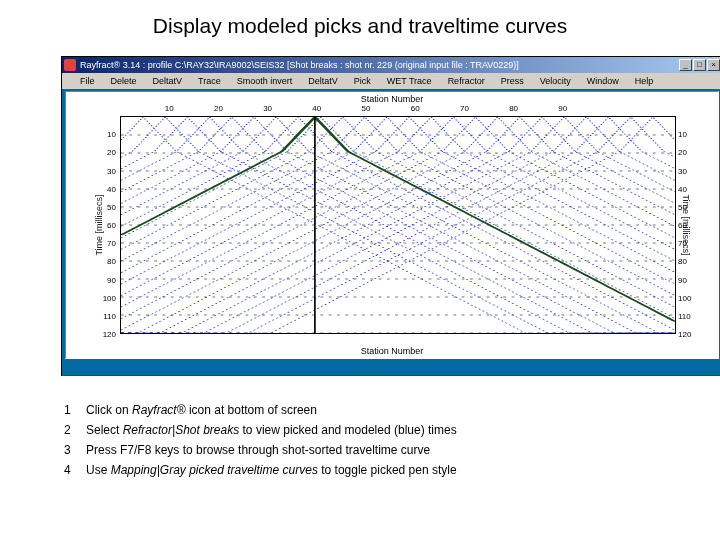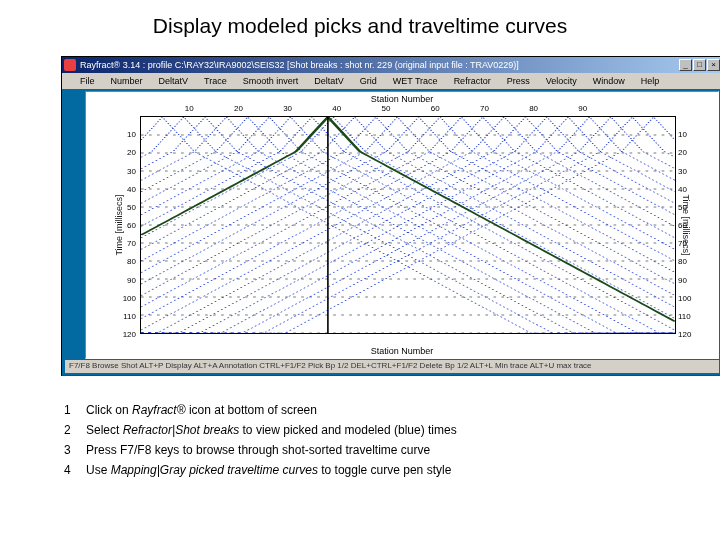"Number" span { text: Number -> Delete }
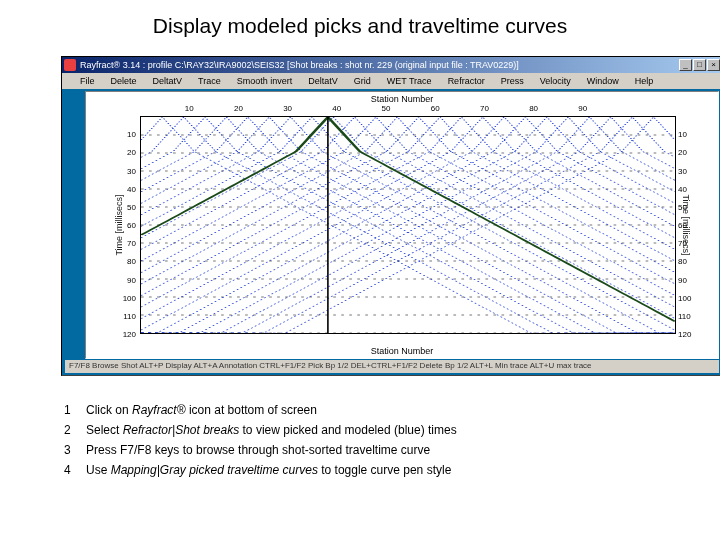"Grid" span { text: Grid -> Pick }
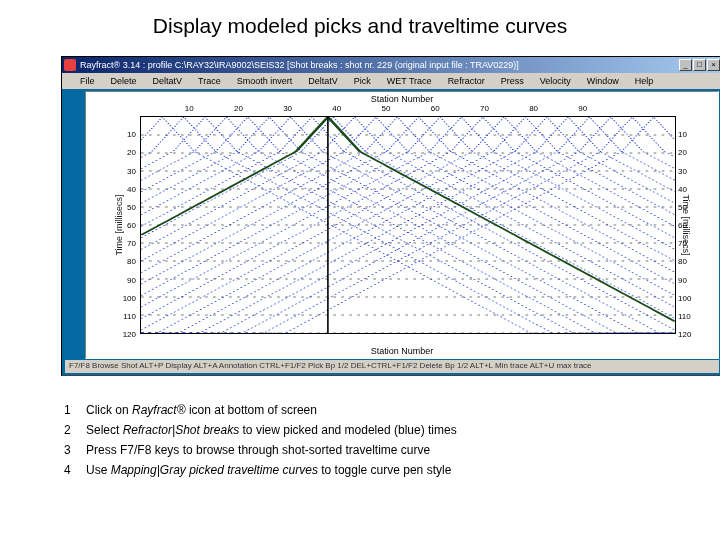"Station Number" .inner-frame { margin-left: 20px -> none }
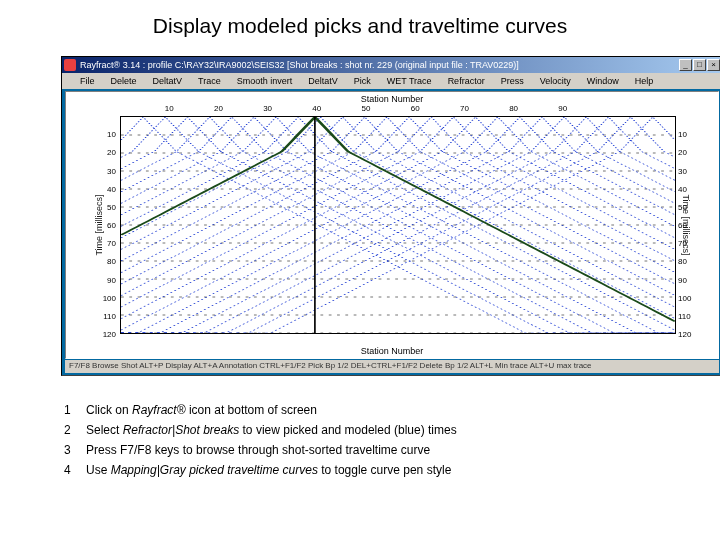"F7/F8 Browse Shot ALT+P Display" div.statusbar { html: <div>F7/F8 Browse Shot ALT+P Display ALT+A Annotation CTRL+F1/F2 Pick Bp 1/2 DEL+CTRL+F1/F2 Delete Bp 1/2 ALT+L Min trace ALT+U max trace</div> -> none }
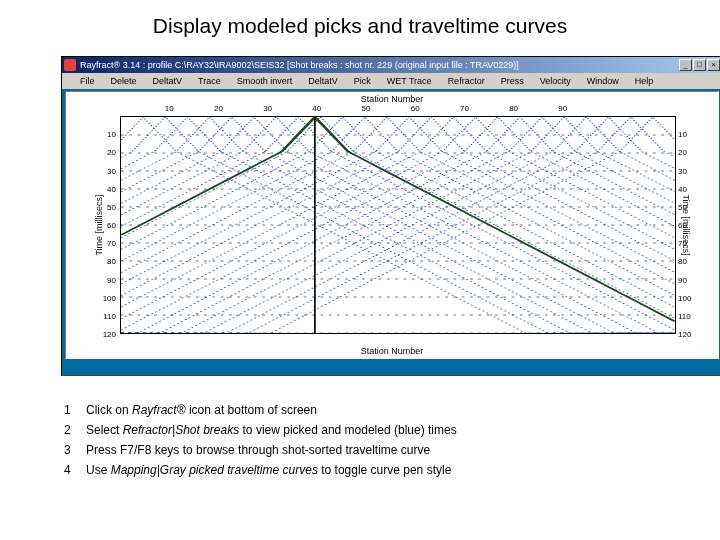"to toggle curve pen style" span { text: curve -> picked }
